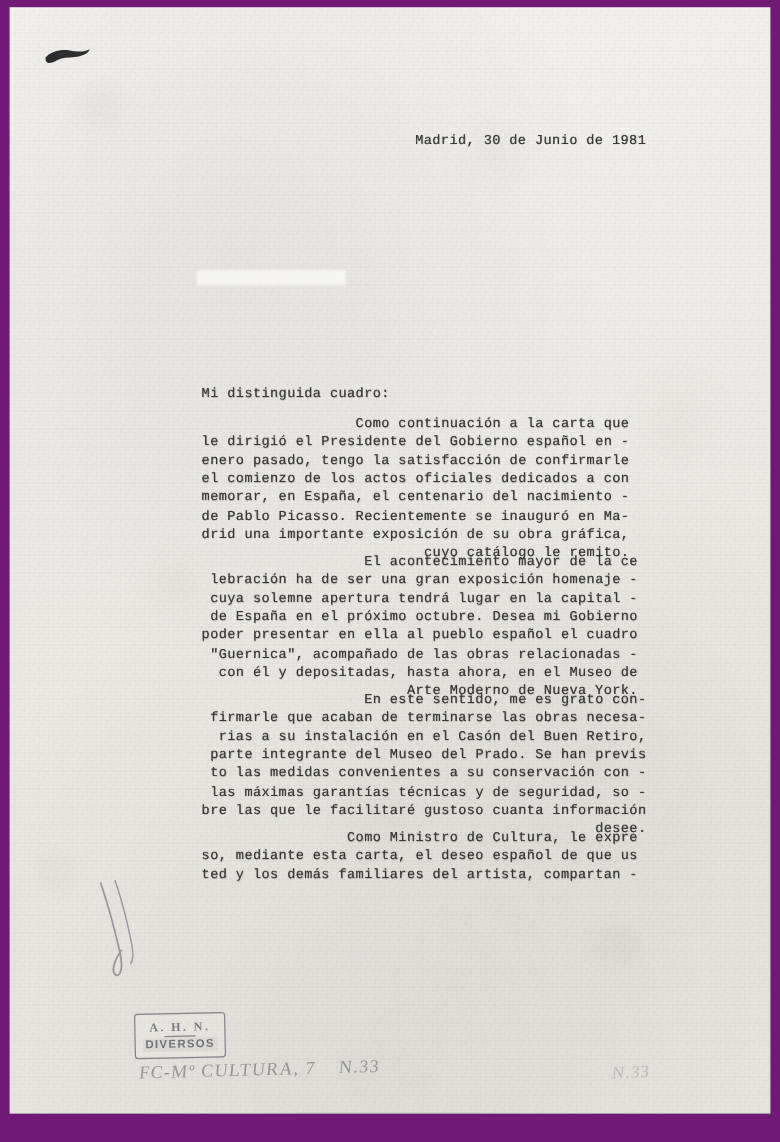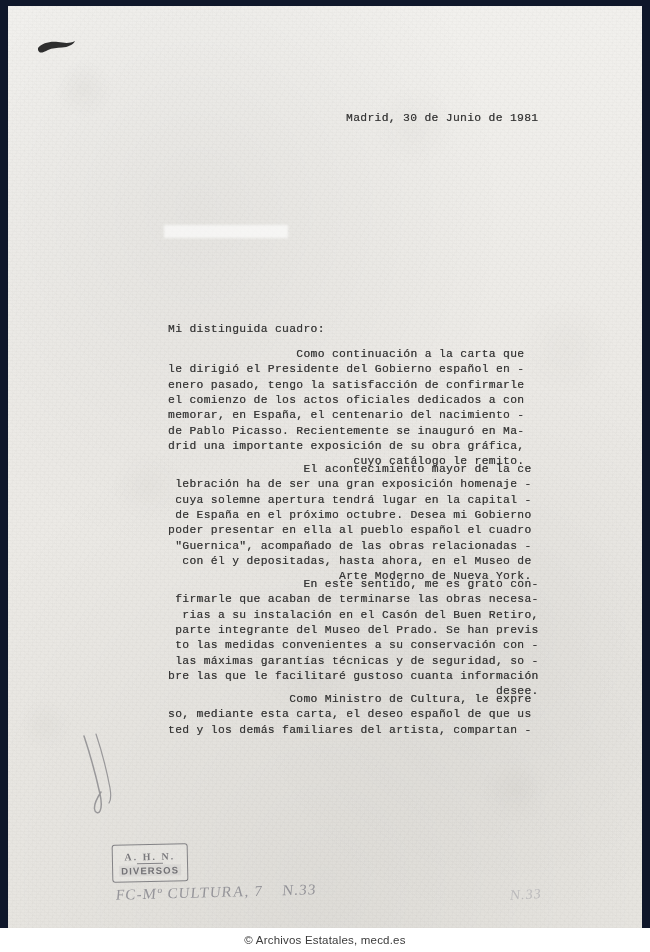"Madrid, 30 de Junio de" #viewer { background: #0f172a -> #701a75 }
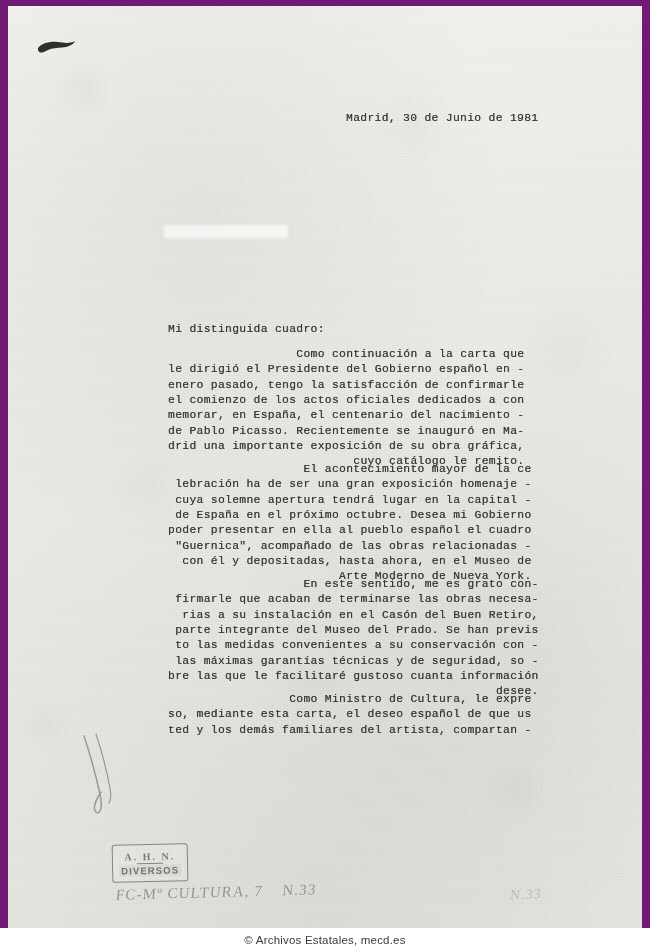"© Archivos Estatales, mecd.es" div { html: <div> <span>© Archivos Estatales, mecd.es</span> </div> -> none }
